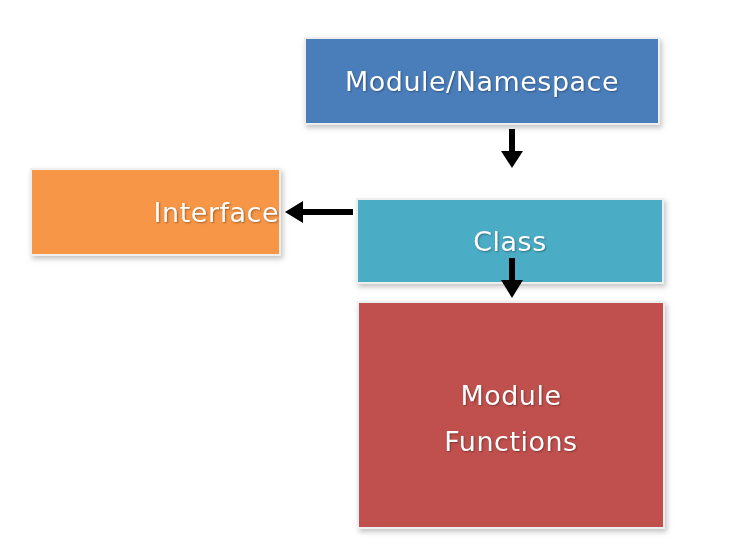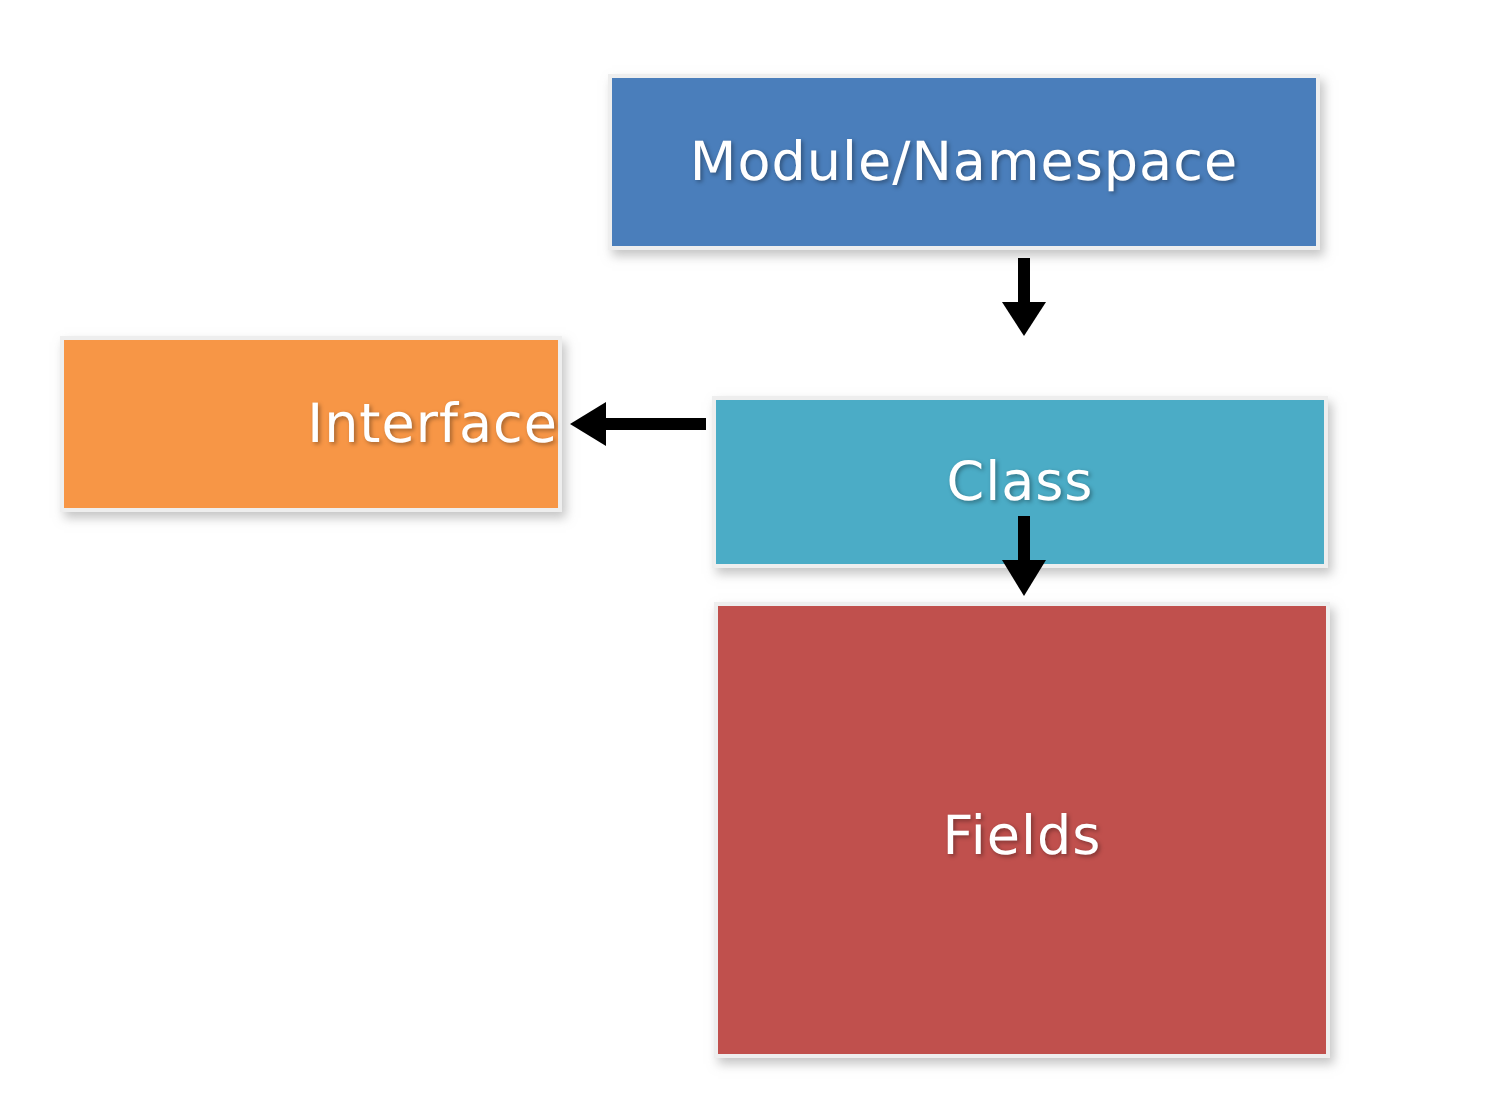"Fields" span.node-label { text: Fields -> Module }
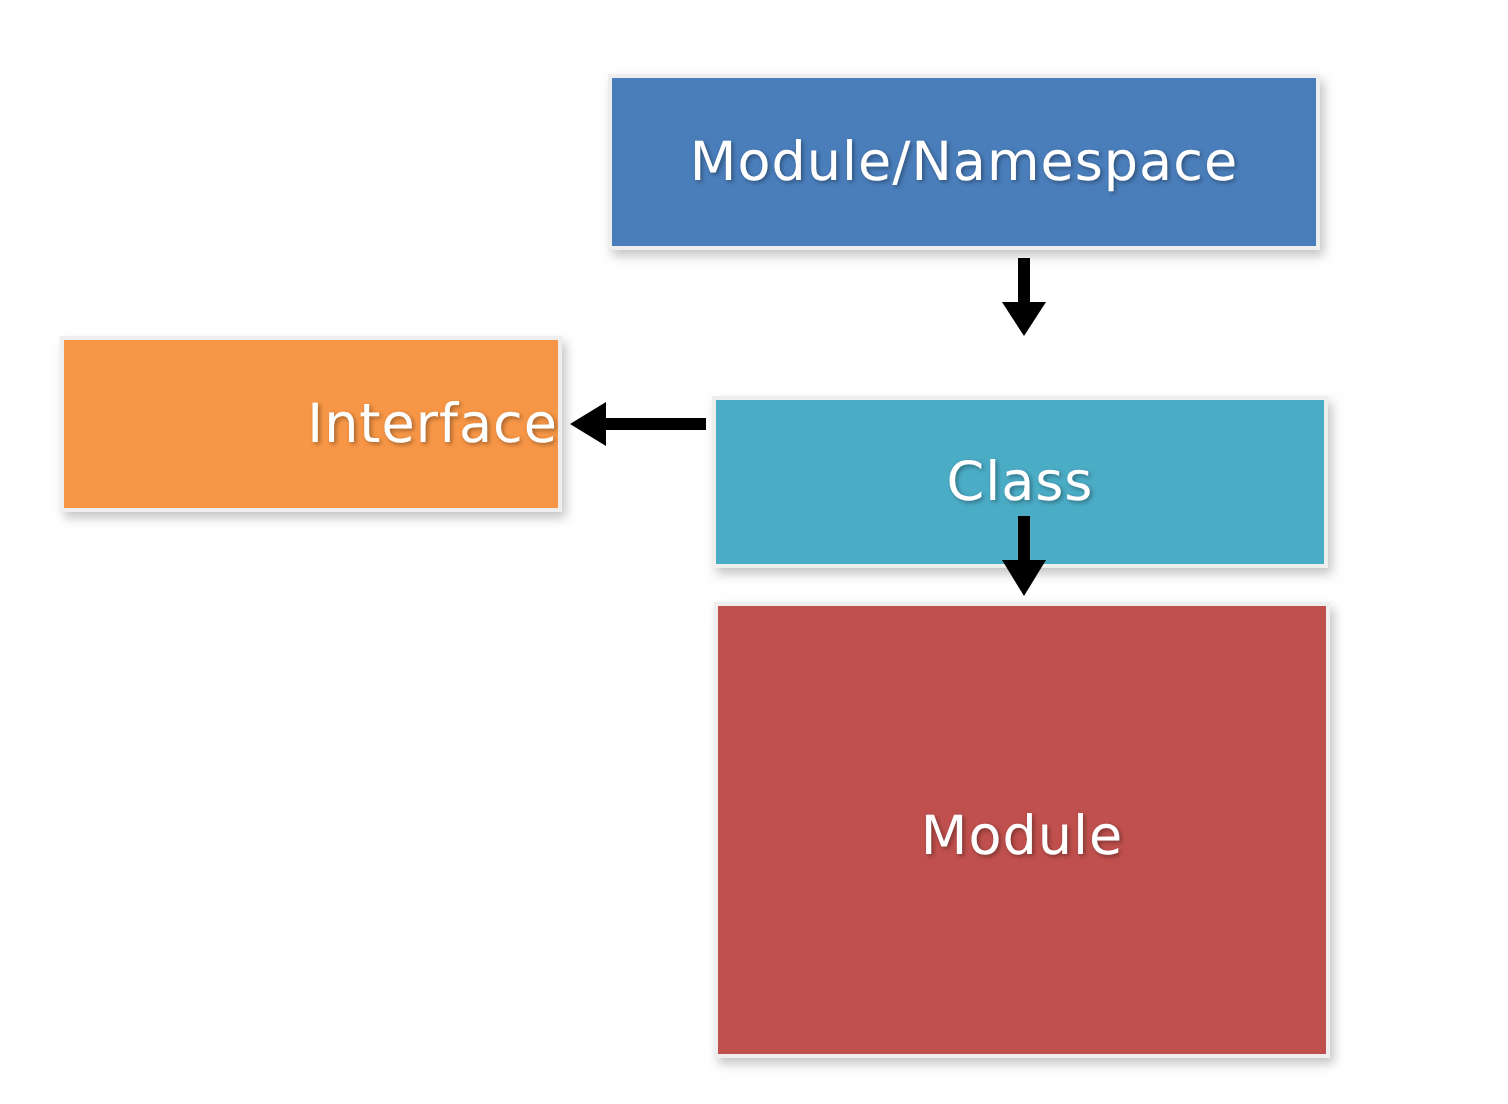"Functions" span.node-label { html: none -> <span>Functions</span> }
